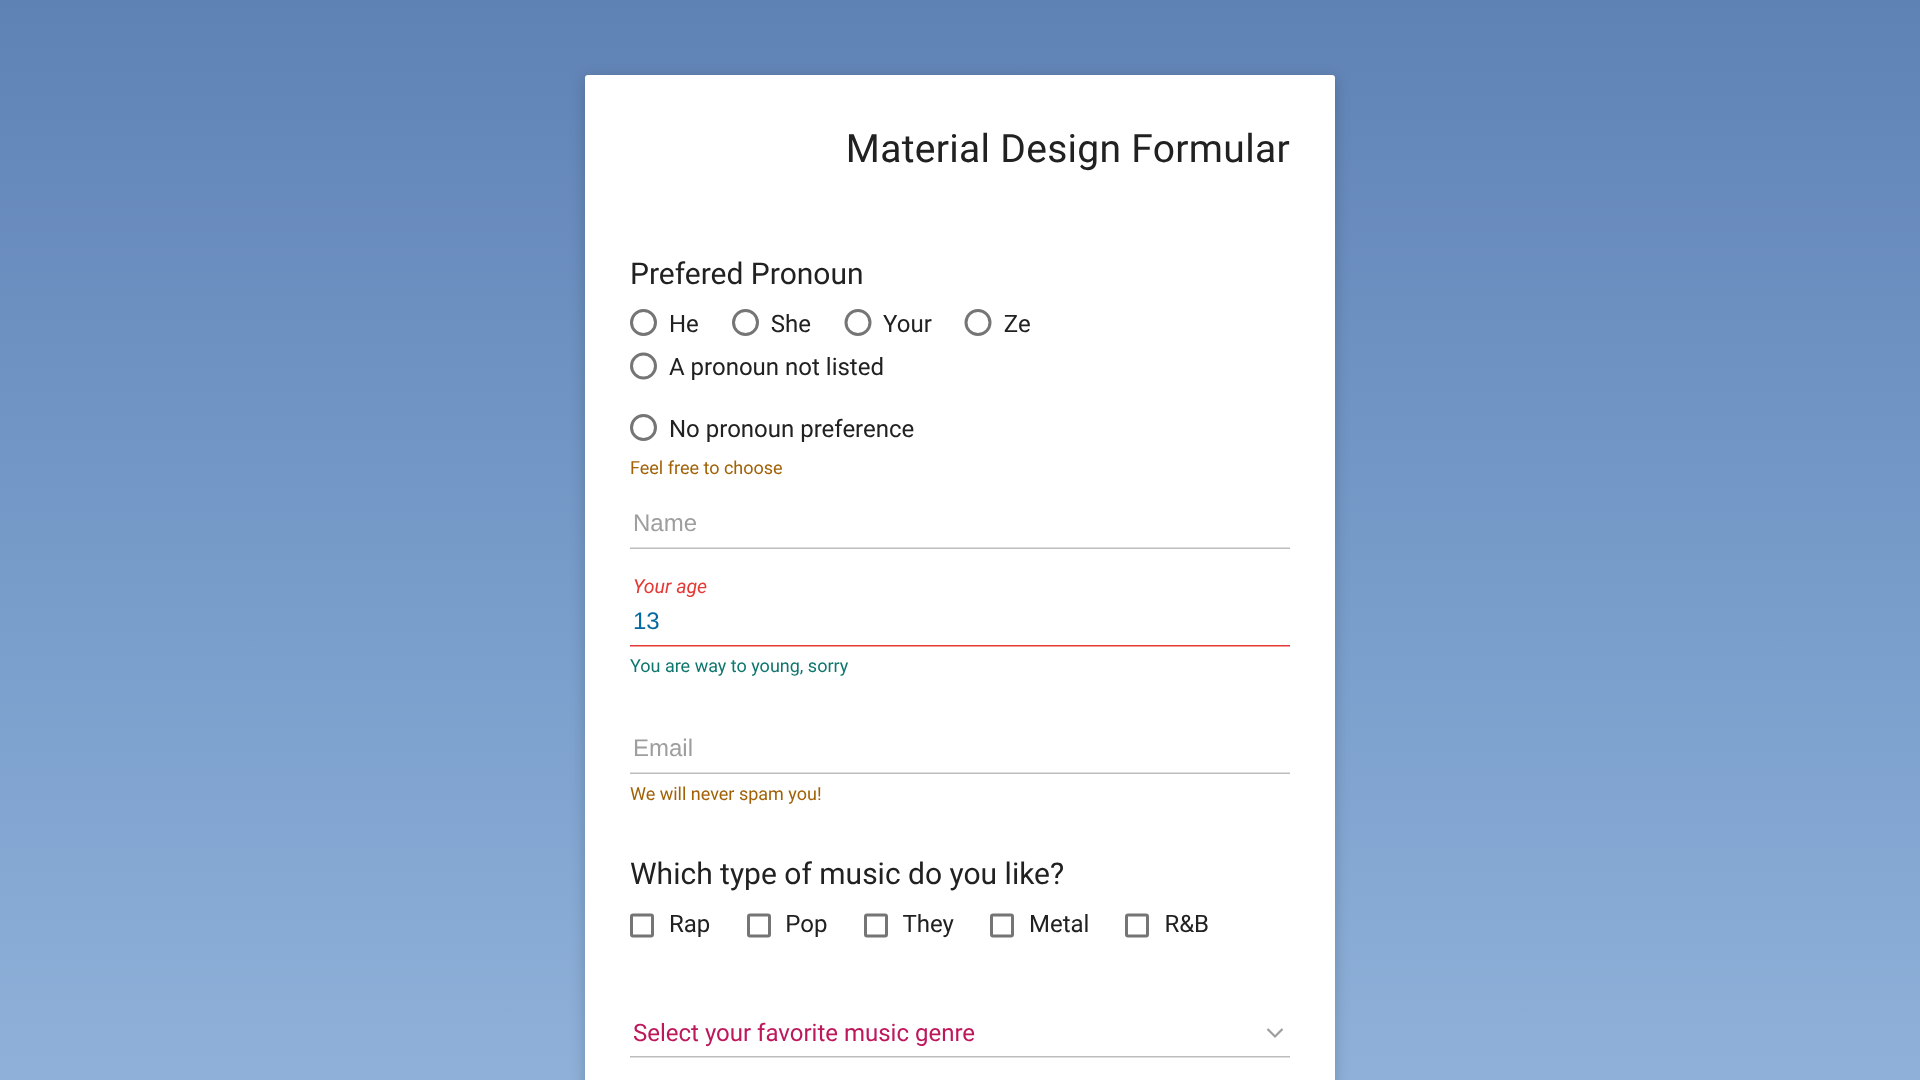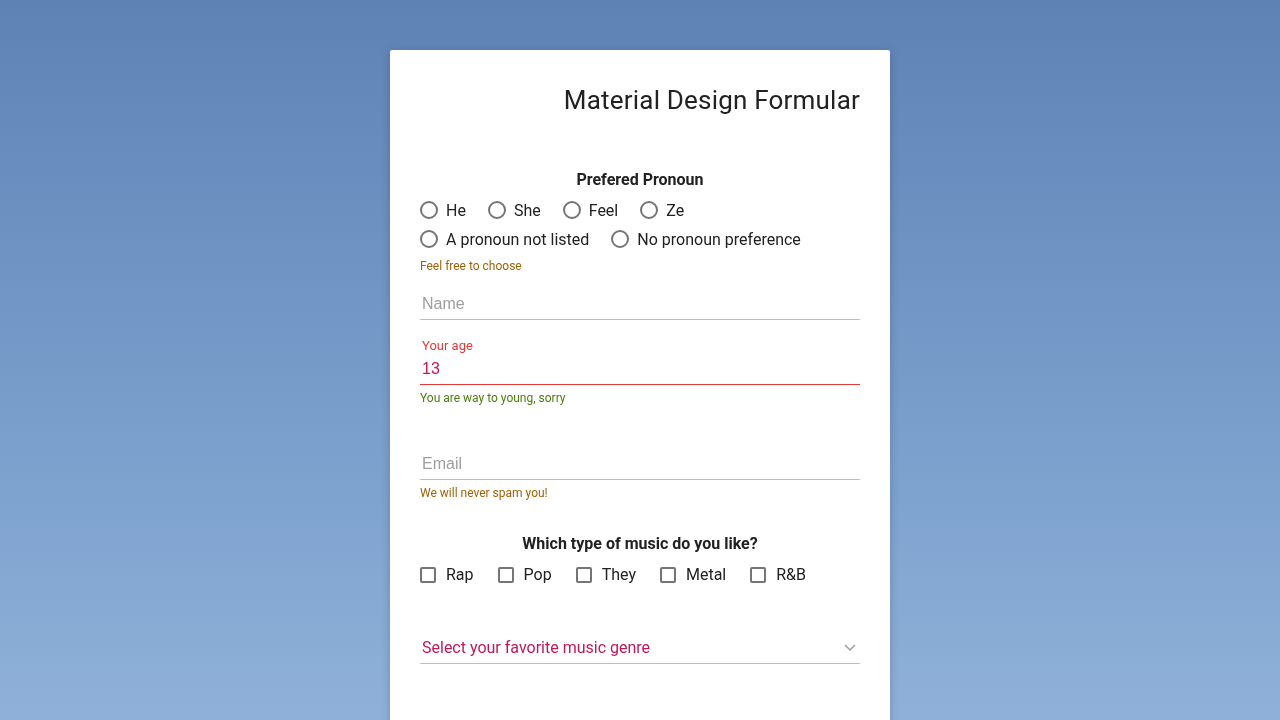"Prefered Pronoun" .section-label { font-size: 16px -> 20px; font-weight: 700 -> 400; text-align: center -> none }
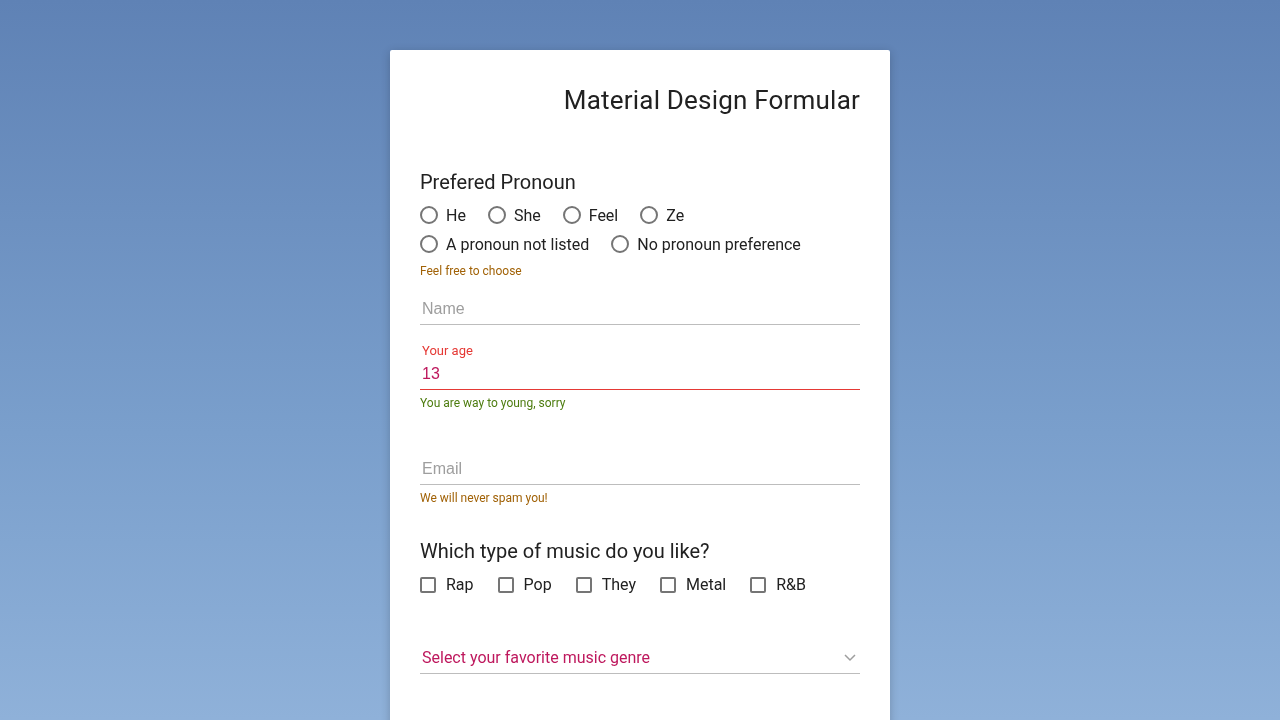"Feel" span { text: Feel -> Your }
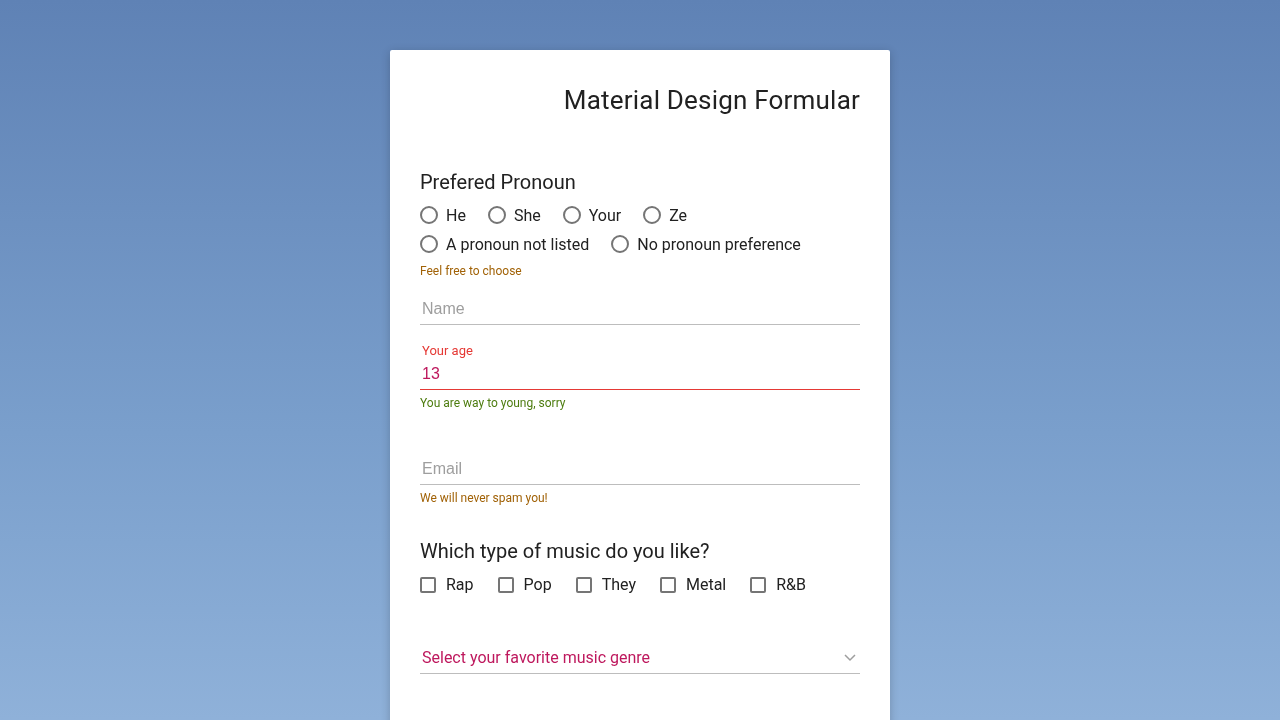"A pronoun not listed" .radio-row.second { flex-direction: none -> column }
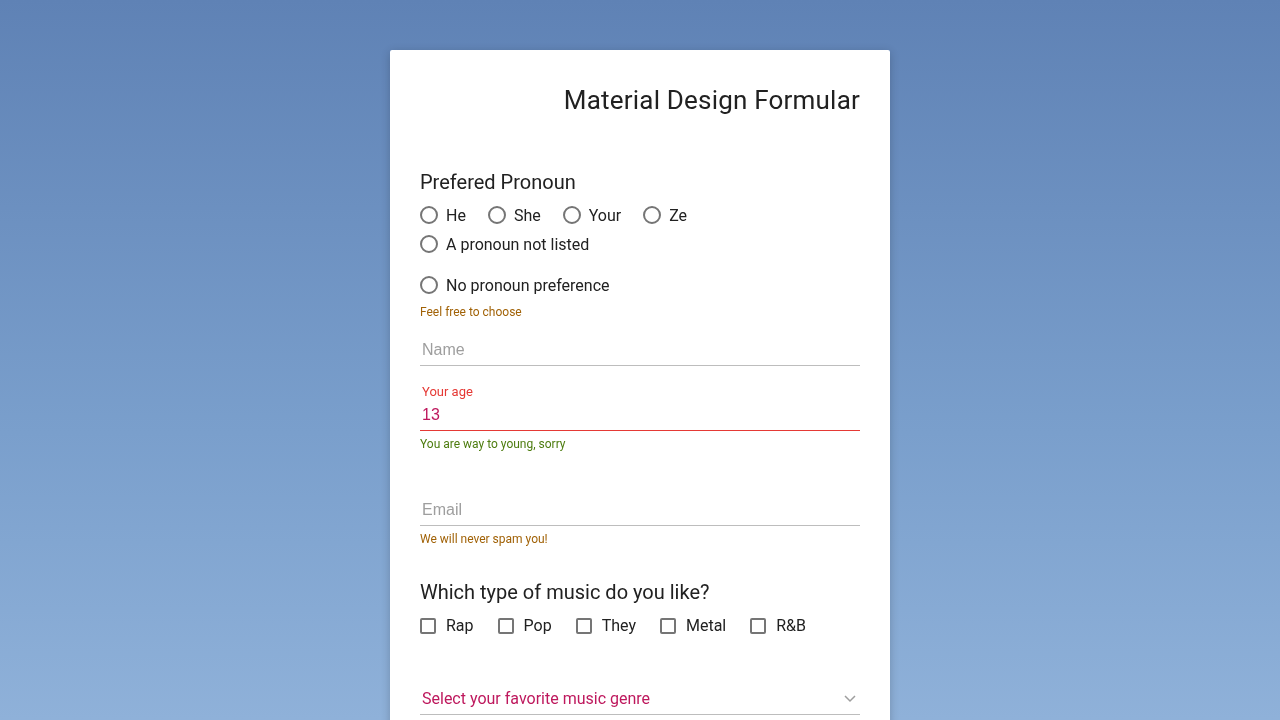"Your age" .float-label { font-style: none -> italic }
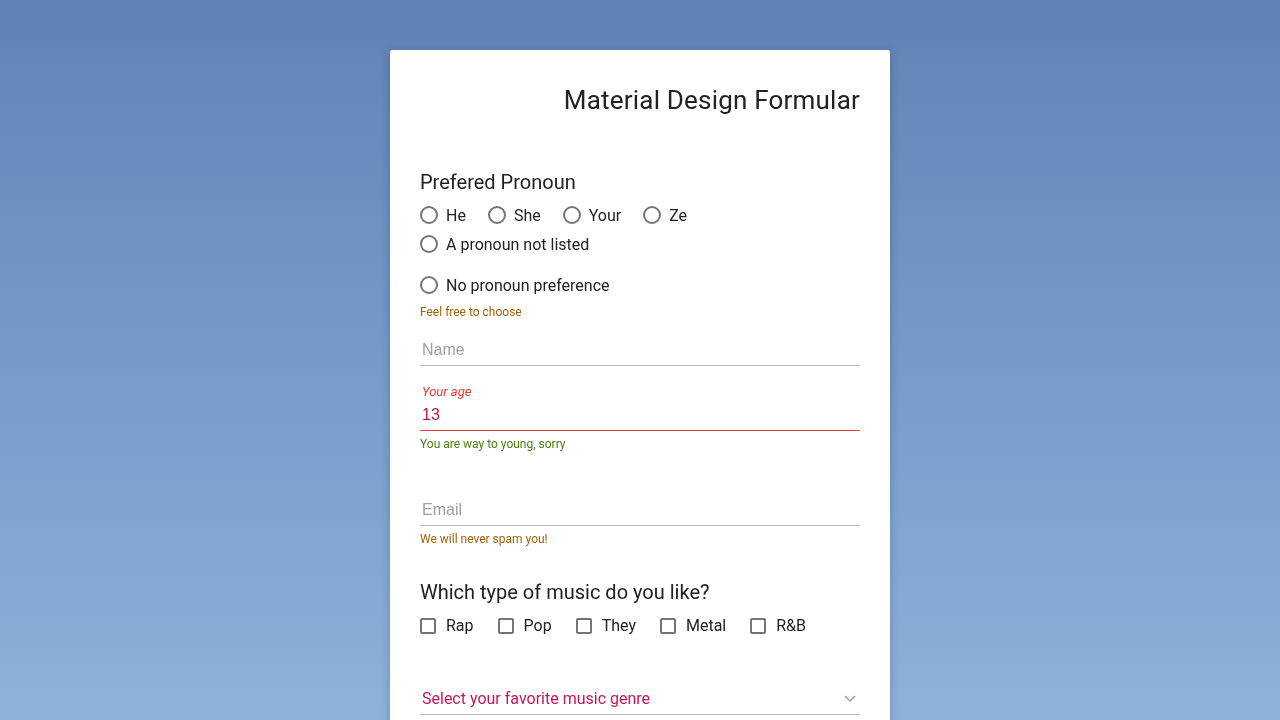"13" .field.error .text-input { color: #be185d -> #0369a1 }
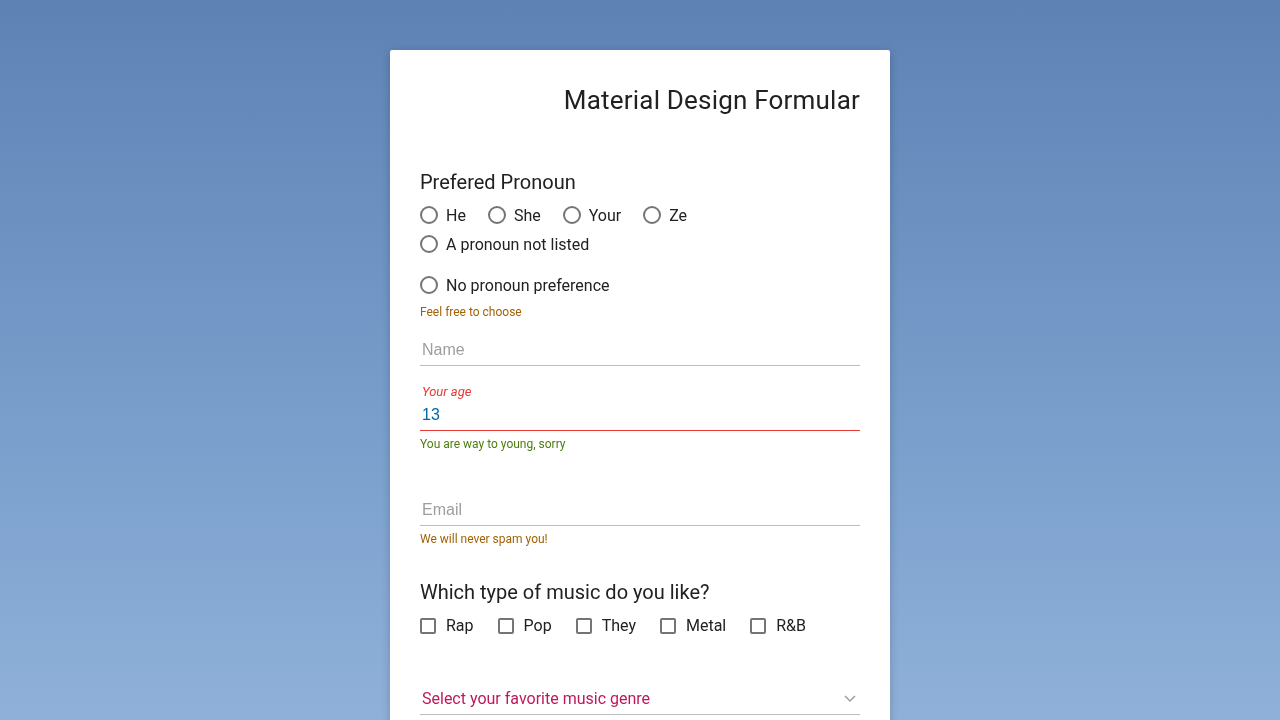"You are way to young," .field.error .hint { color: #4d7c0f -> #0f766e }
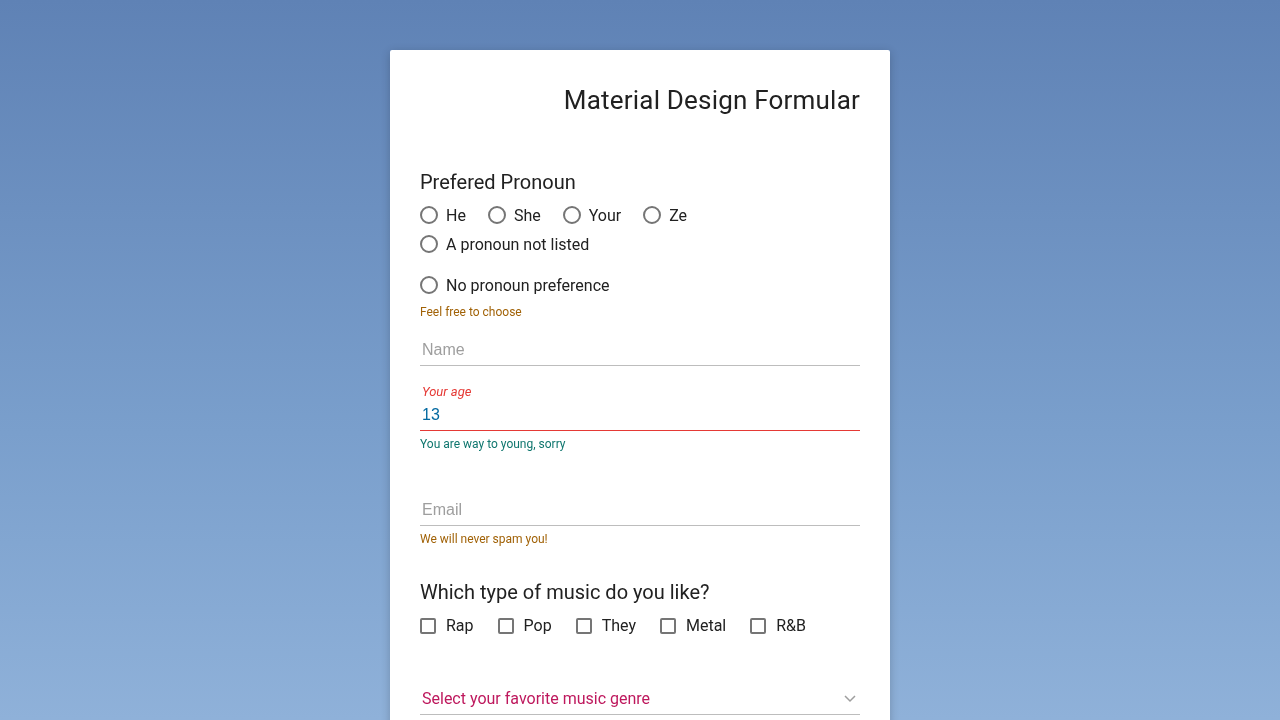"Email" div.field { margin-top: 44px -> 34px }
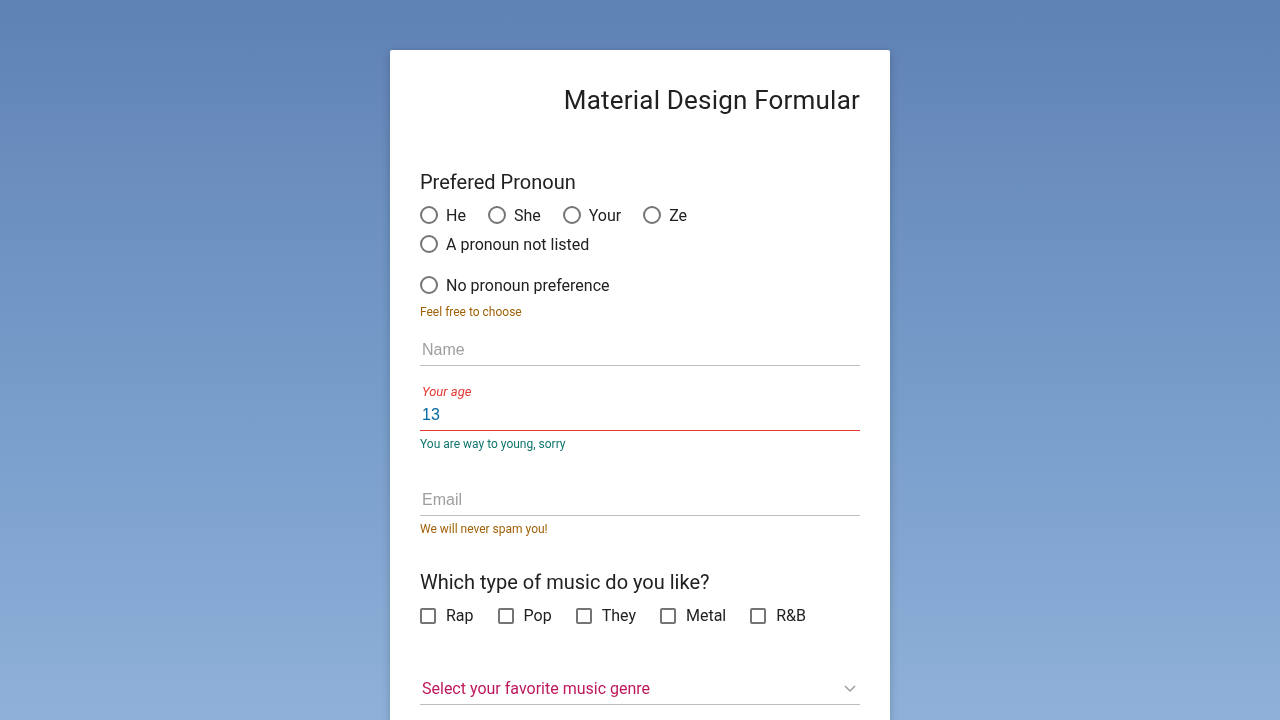"Rap" .checkbox-item { align-items: center -> flex-end }
